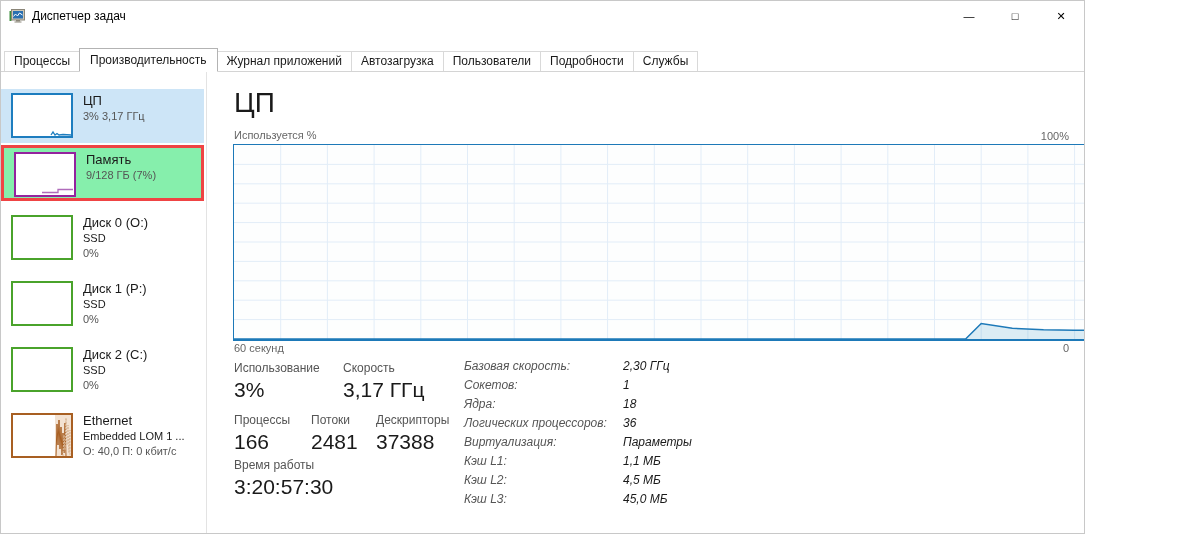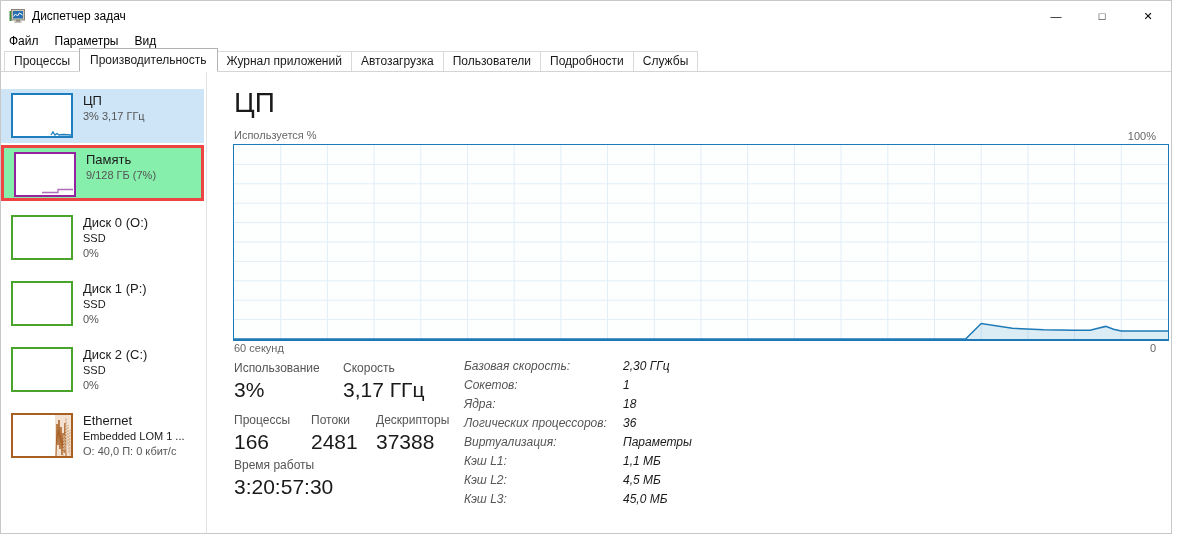"Диспетчер задач" #win { width: 1172px -> 1085px }
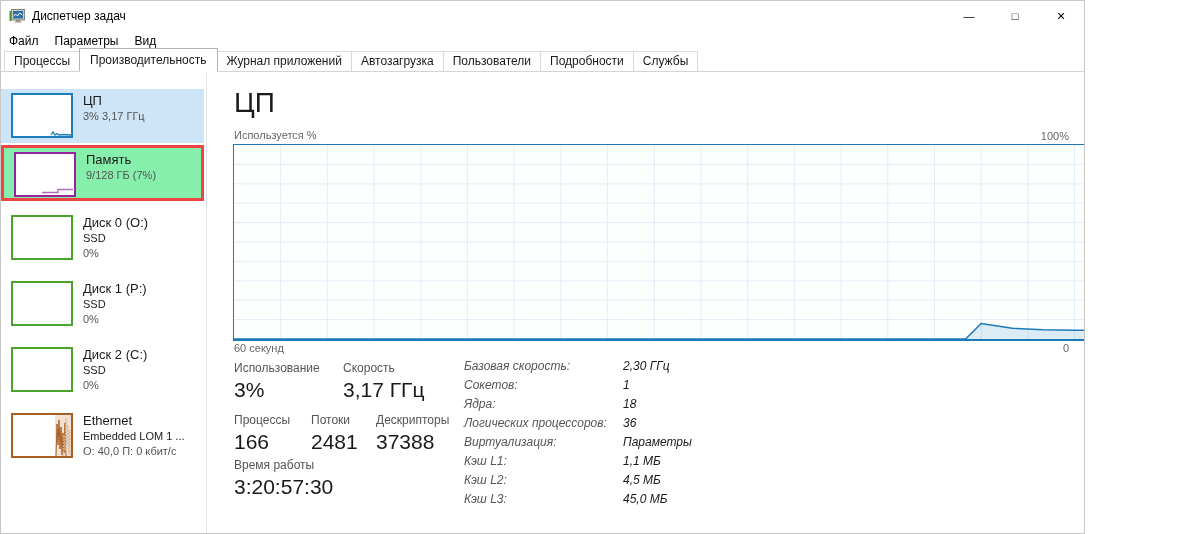"Файл" div.menubar { html: <div> <span>Файл</span> <span>Параметры</span> <span>Вид</span> </div> -> none }
